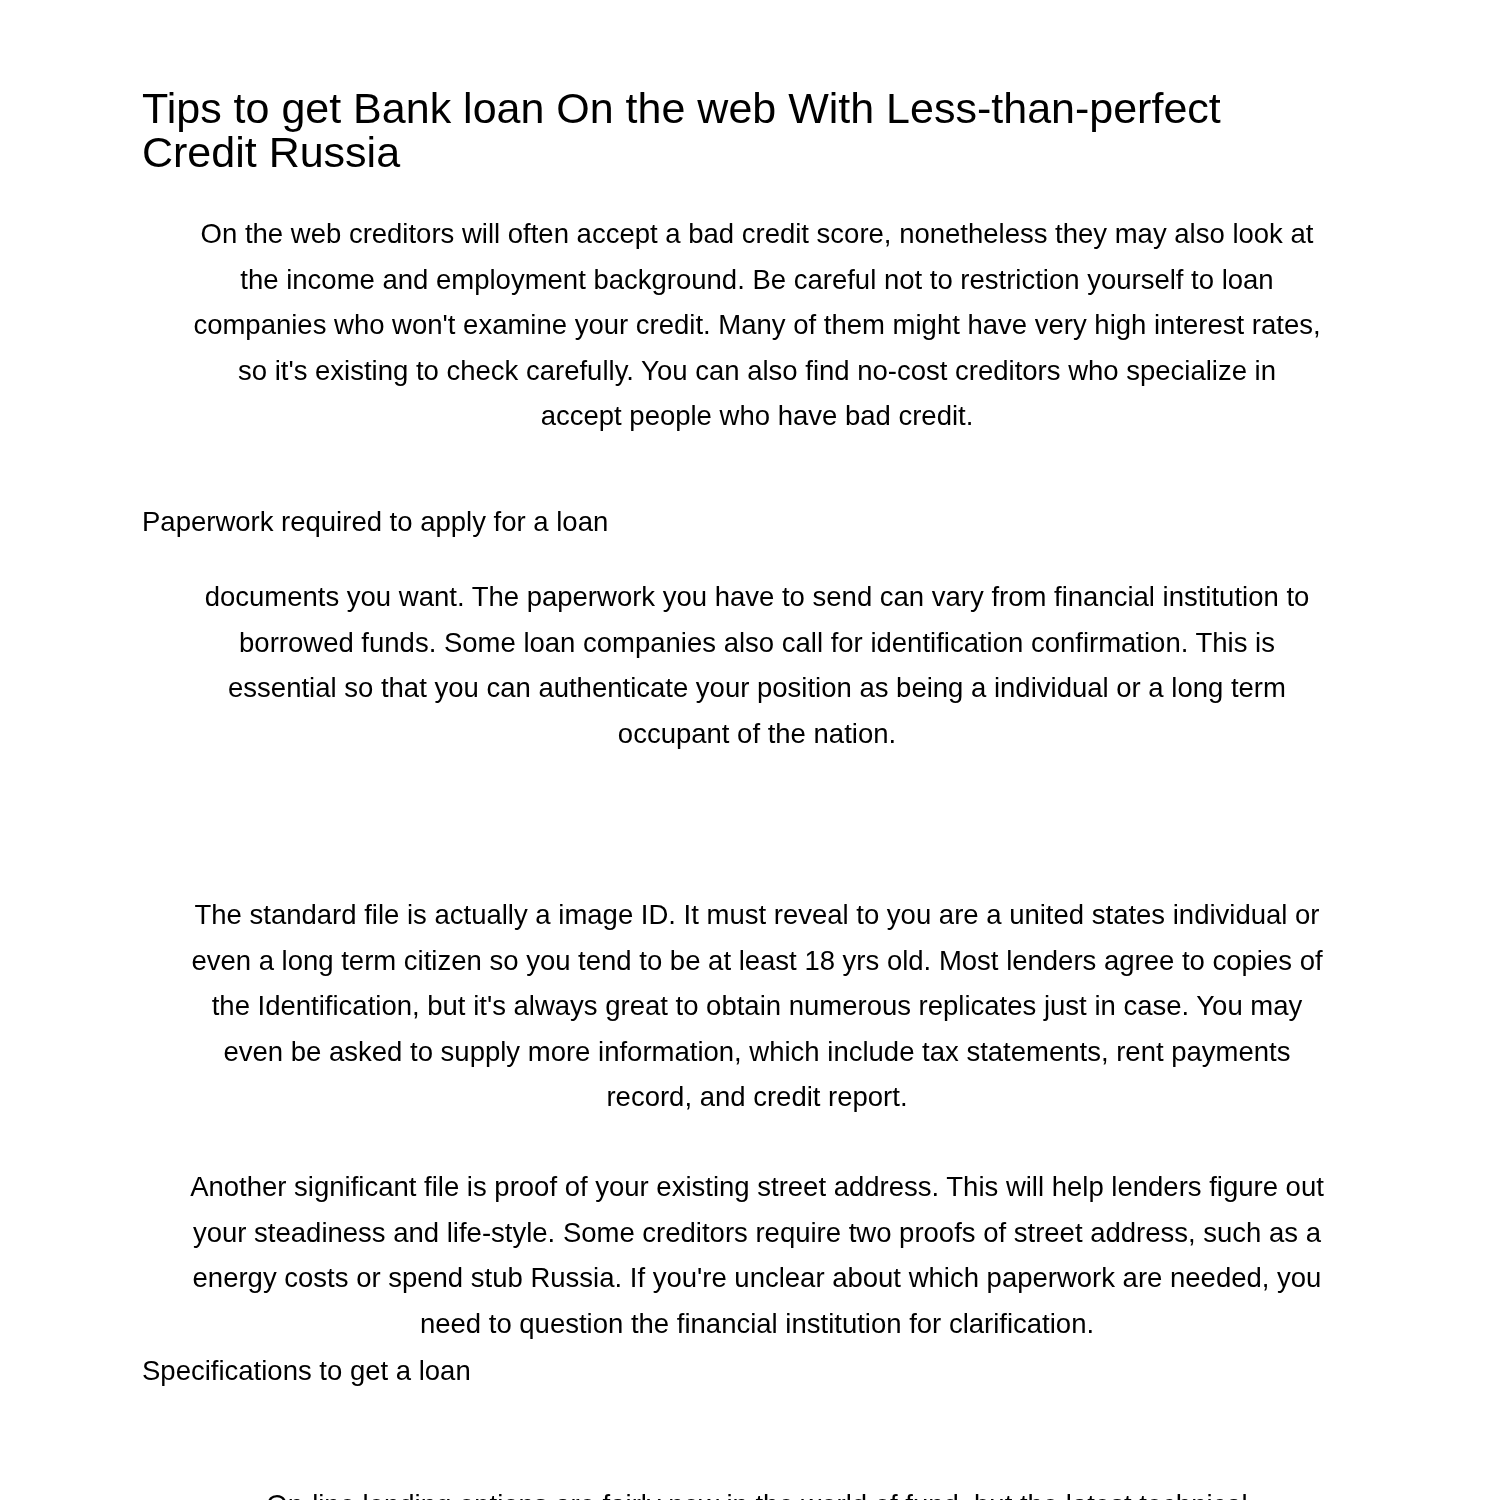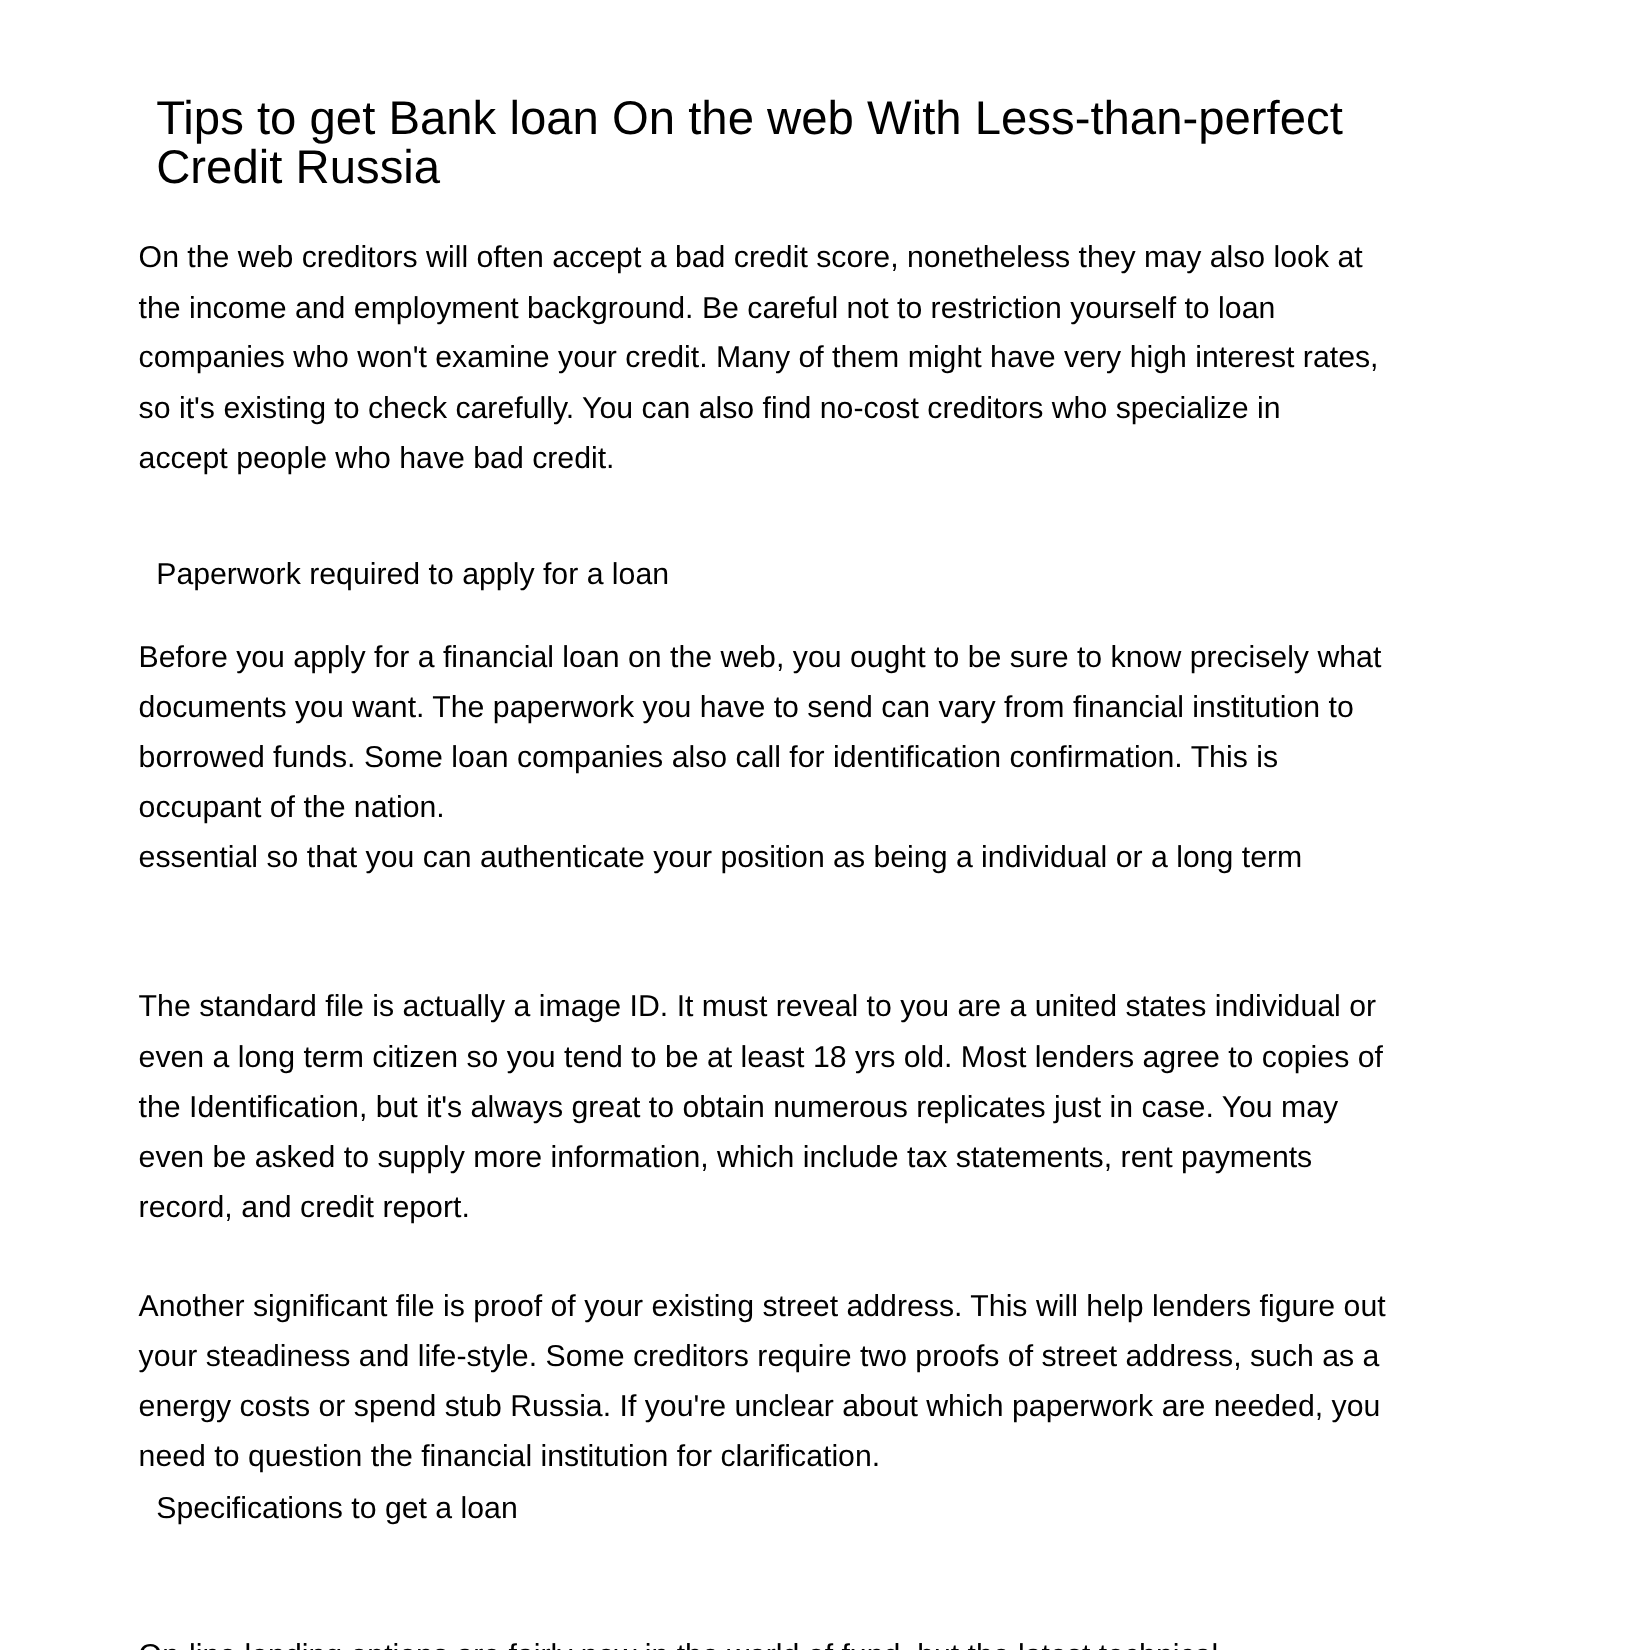"On the web creditors will" .para { text-align: none -> center }
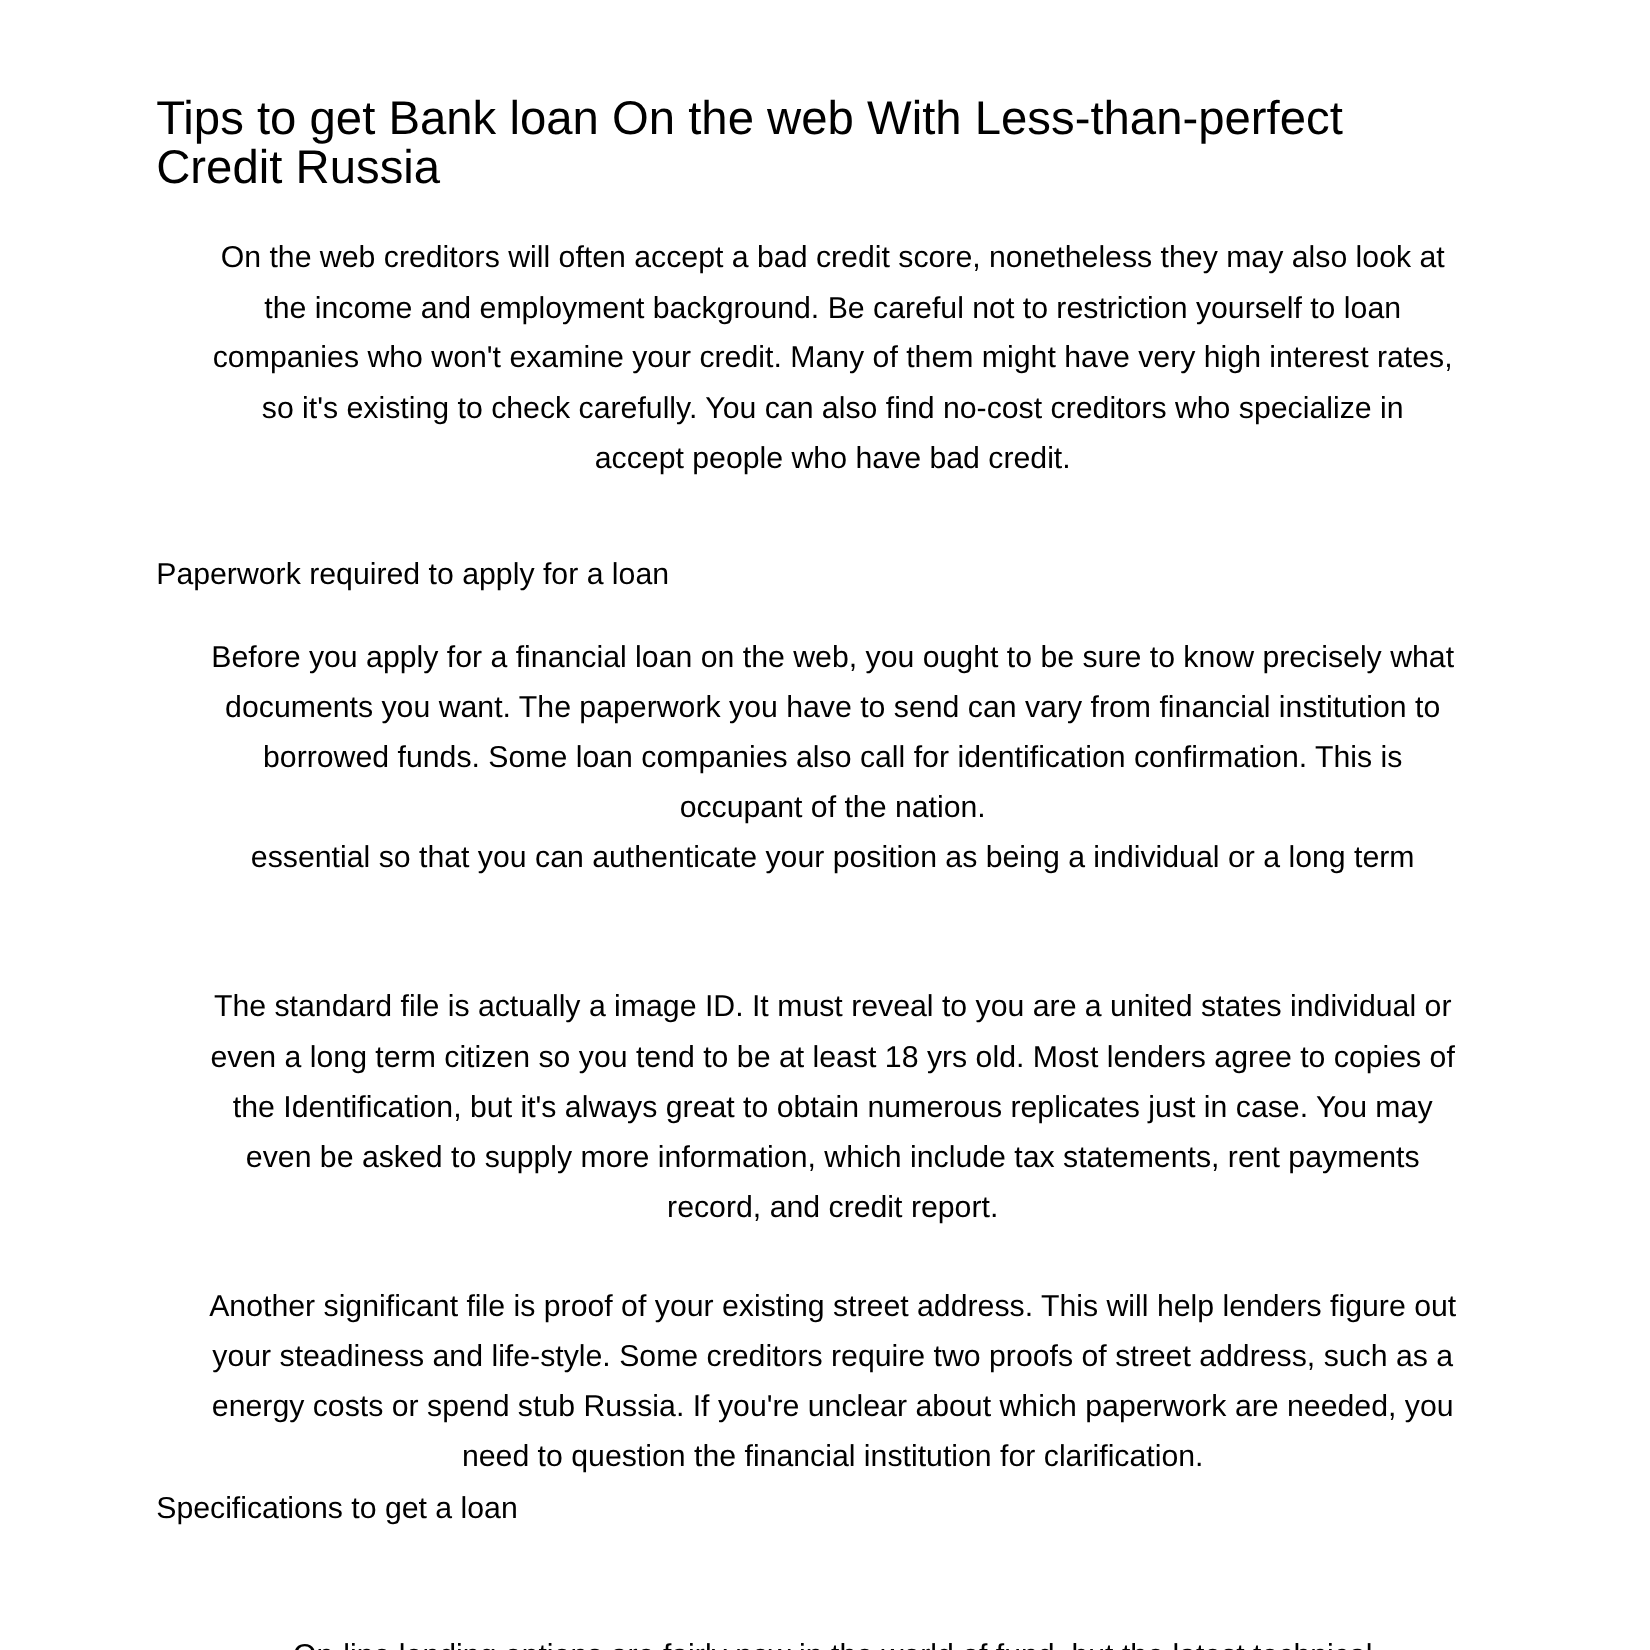"Before you apply for a" span.line { html: <span>Before you apply for a financial loan on the web, you ought to be sure to know precisely what</span> -> none }
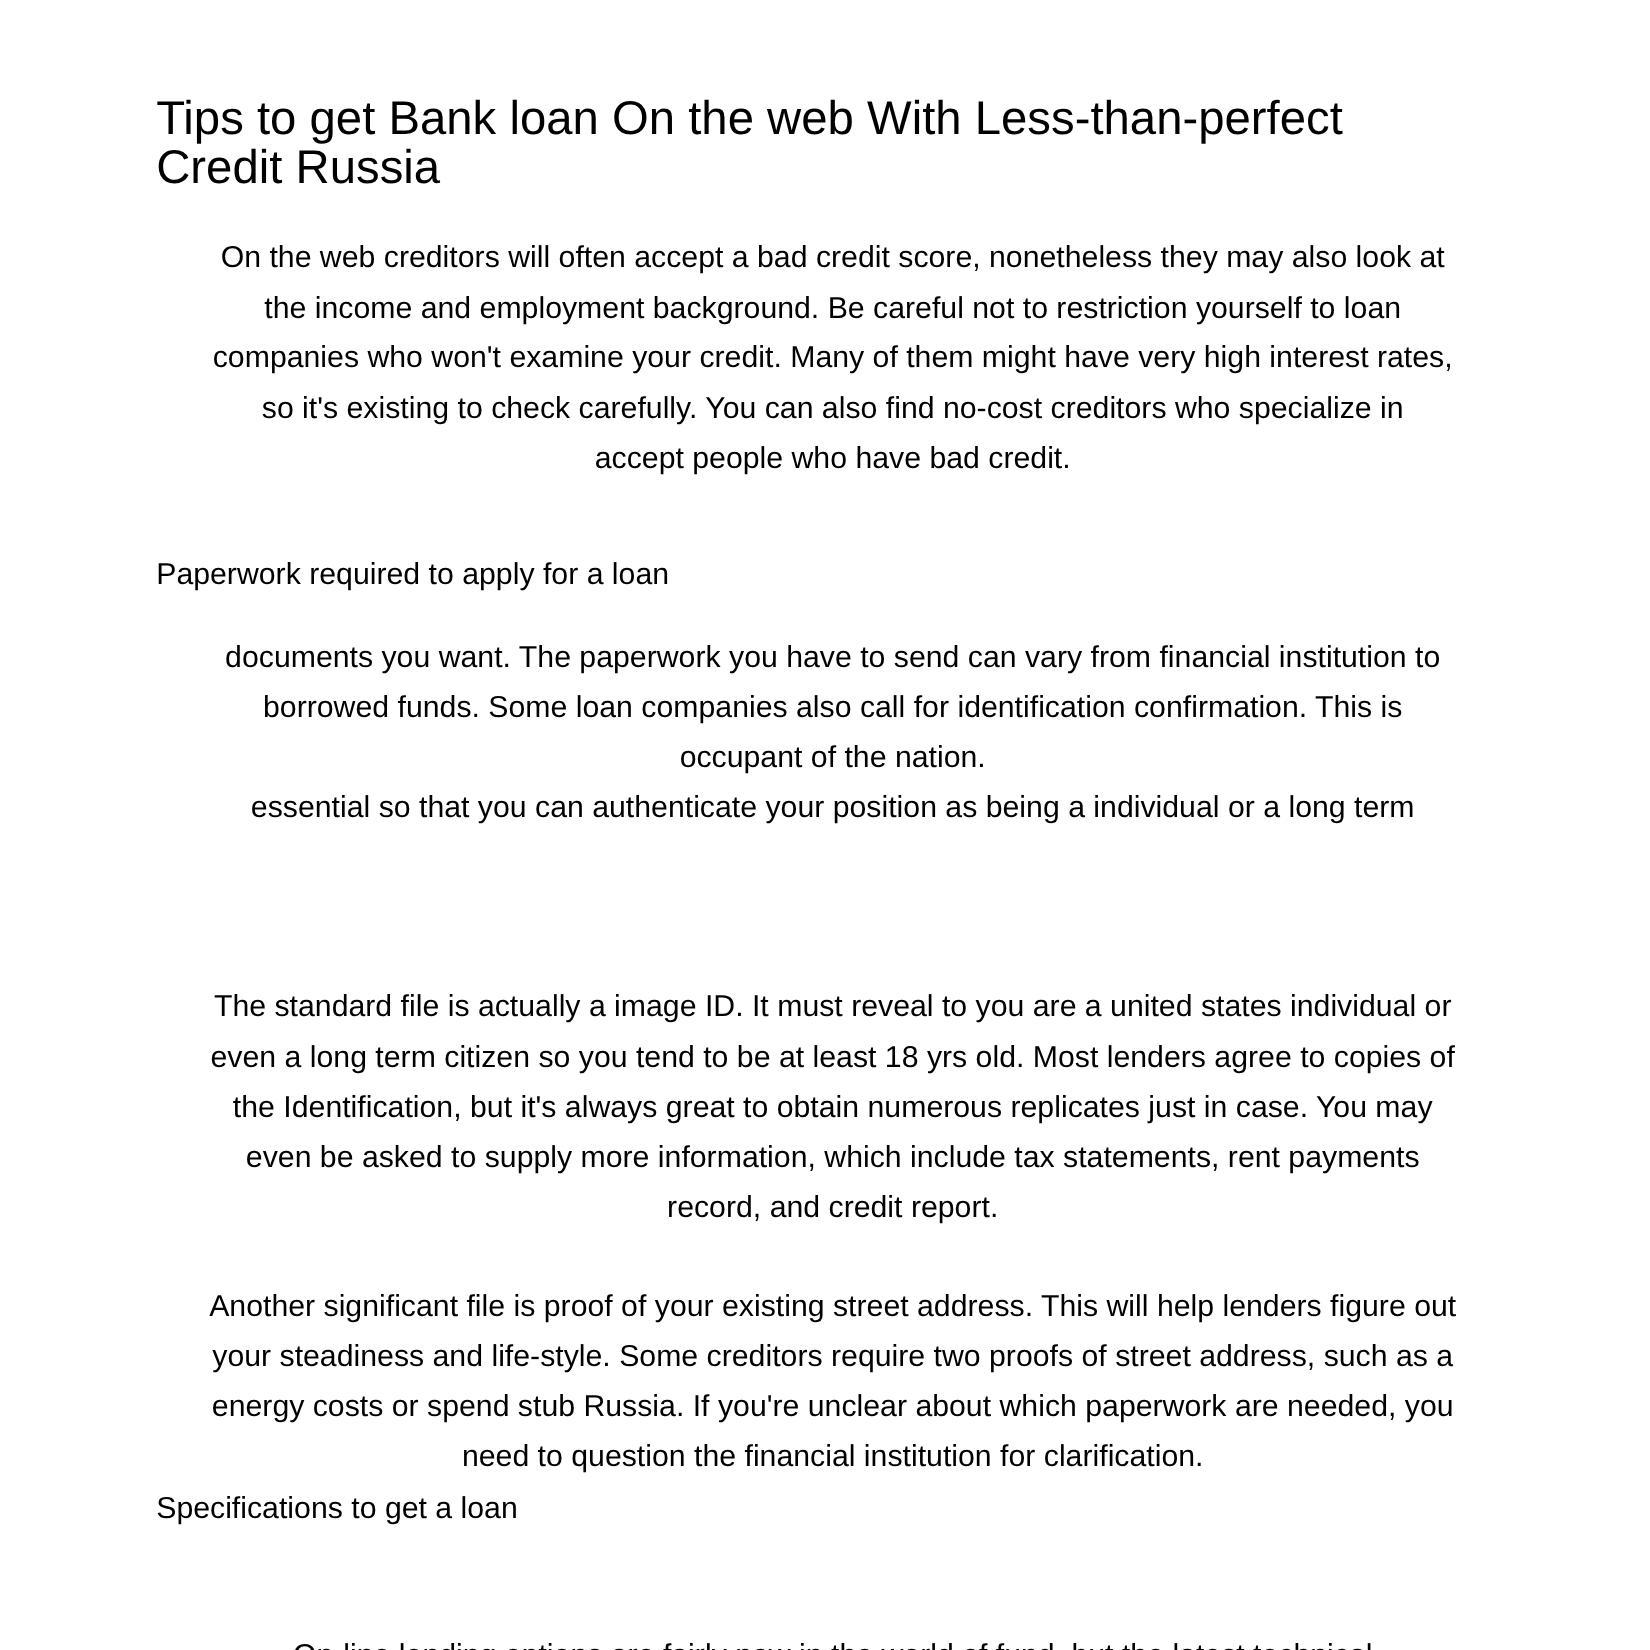"occupant of the nation." span.line { order: before "essential so that you can" -> after "essential so that you can" }
